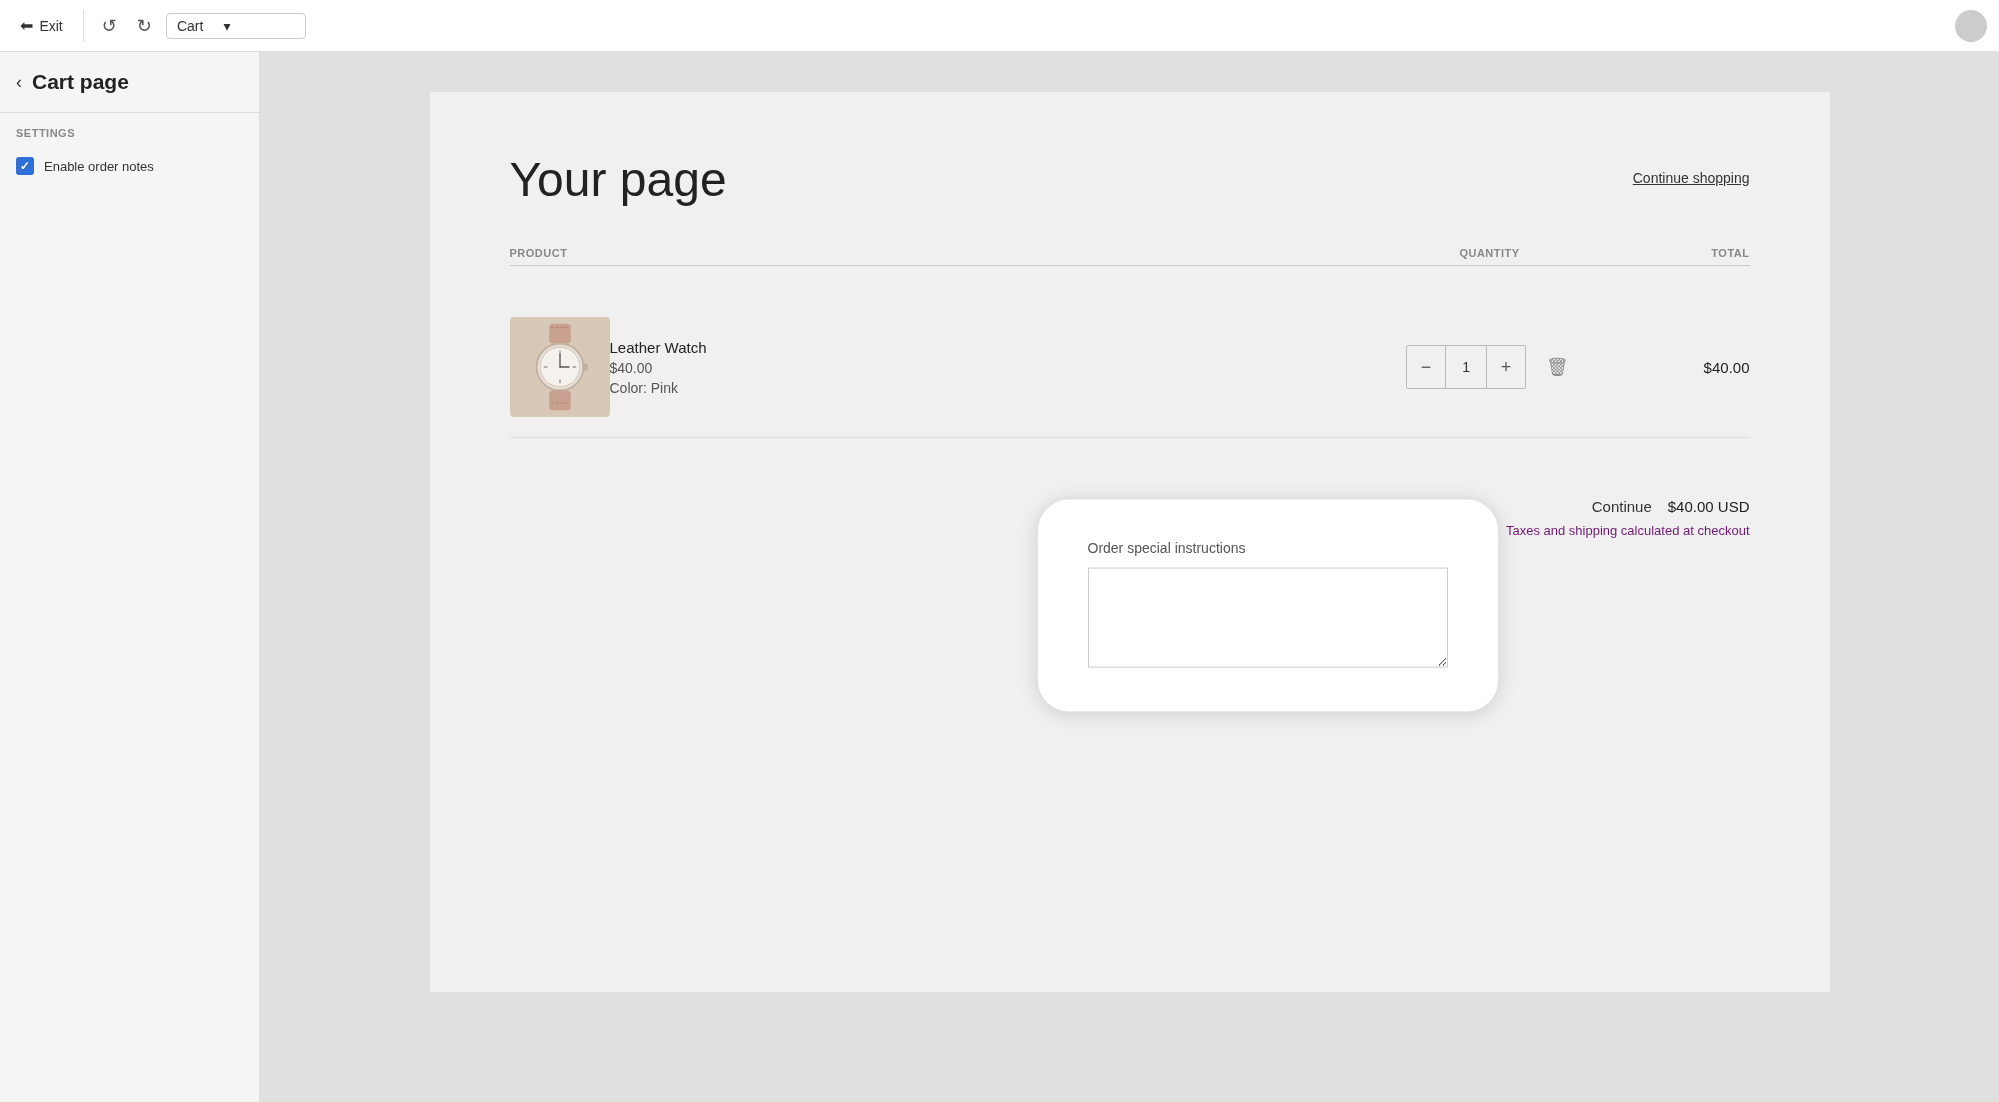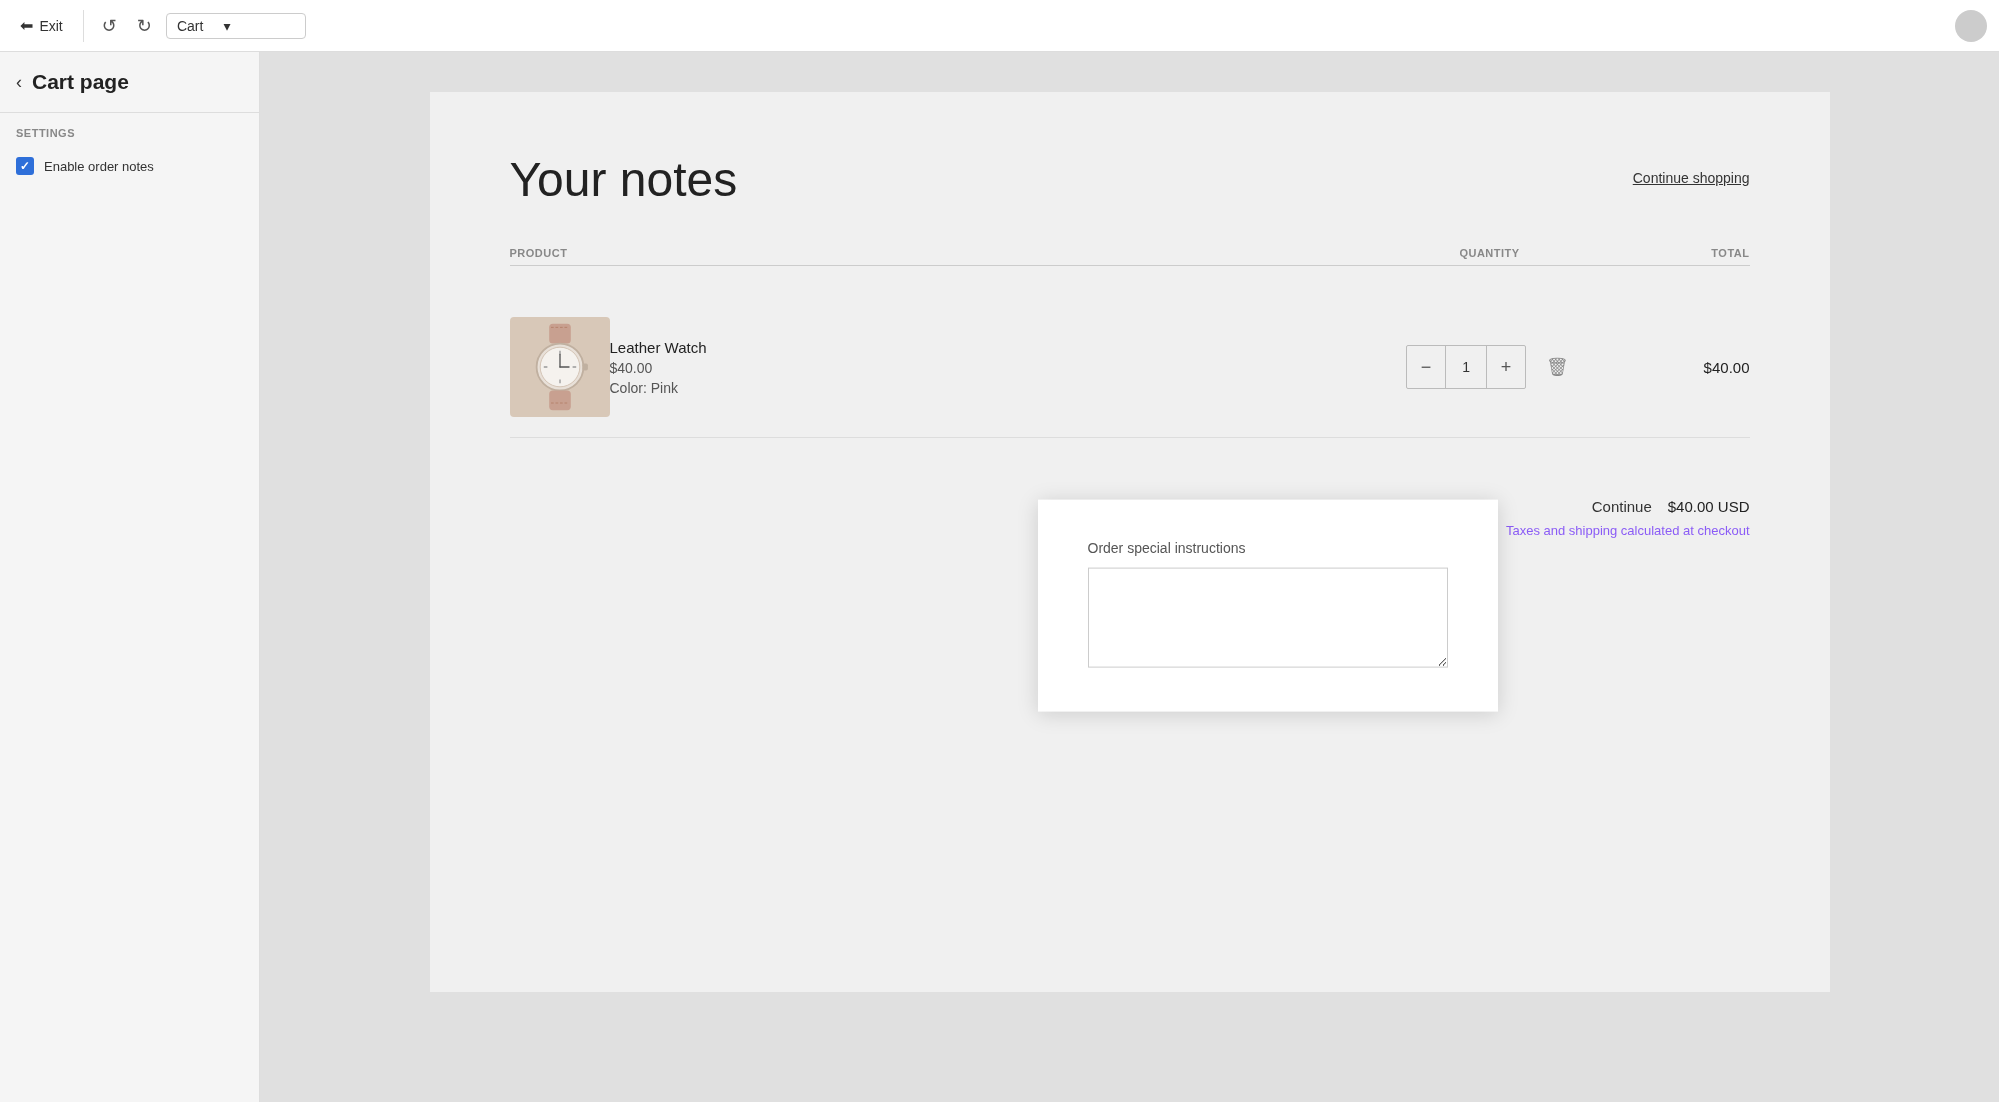"Your notes" h1.cart-title { text: notes -> page }
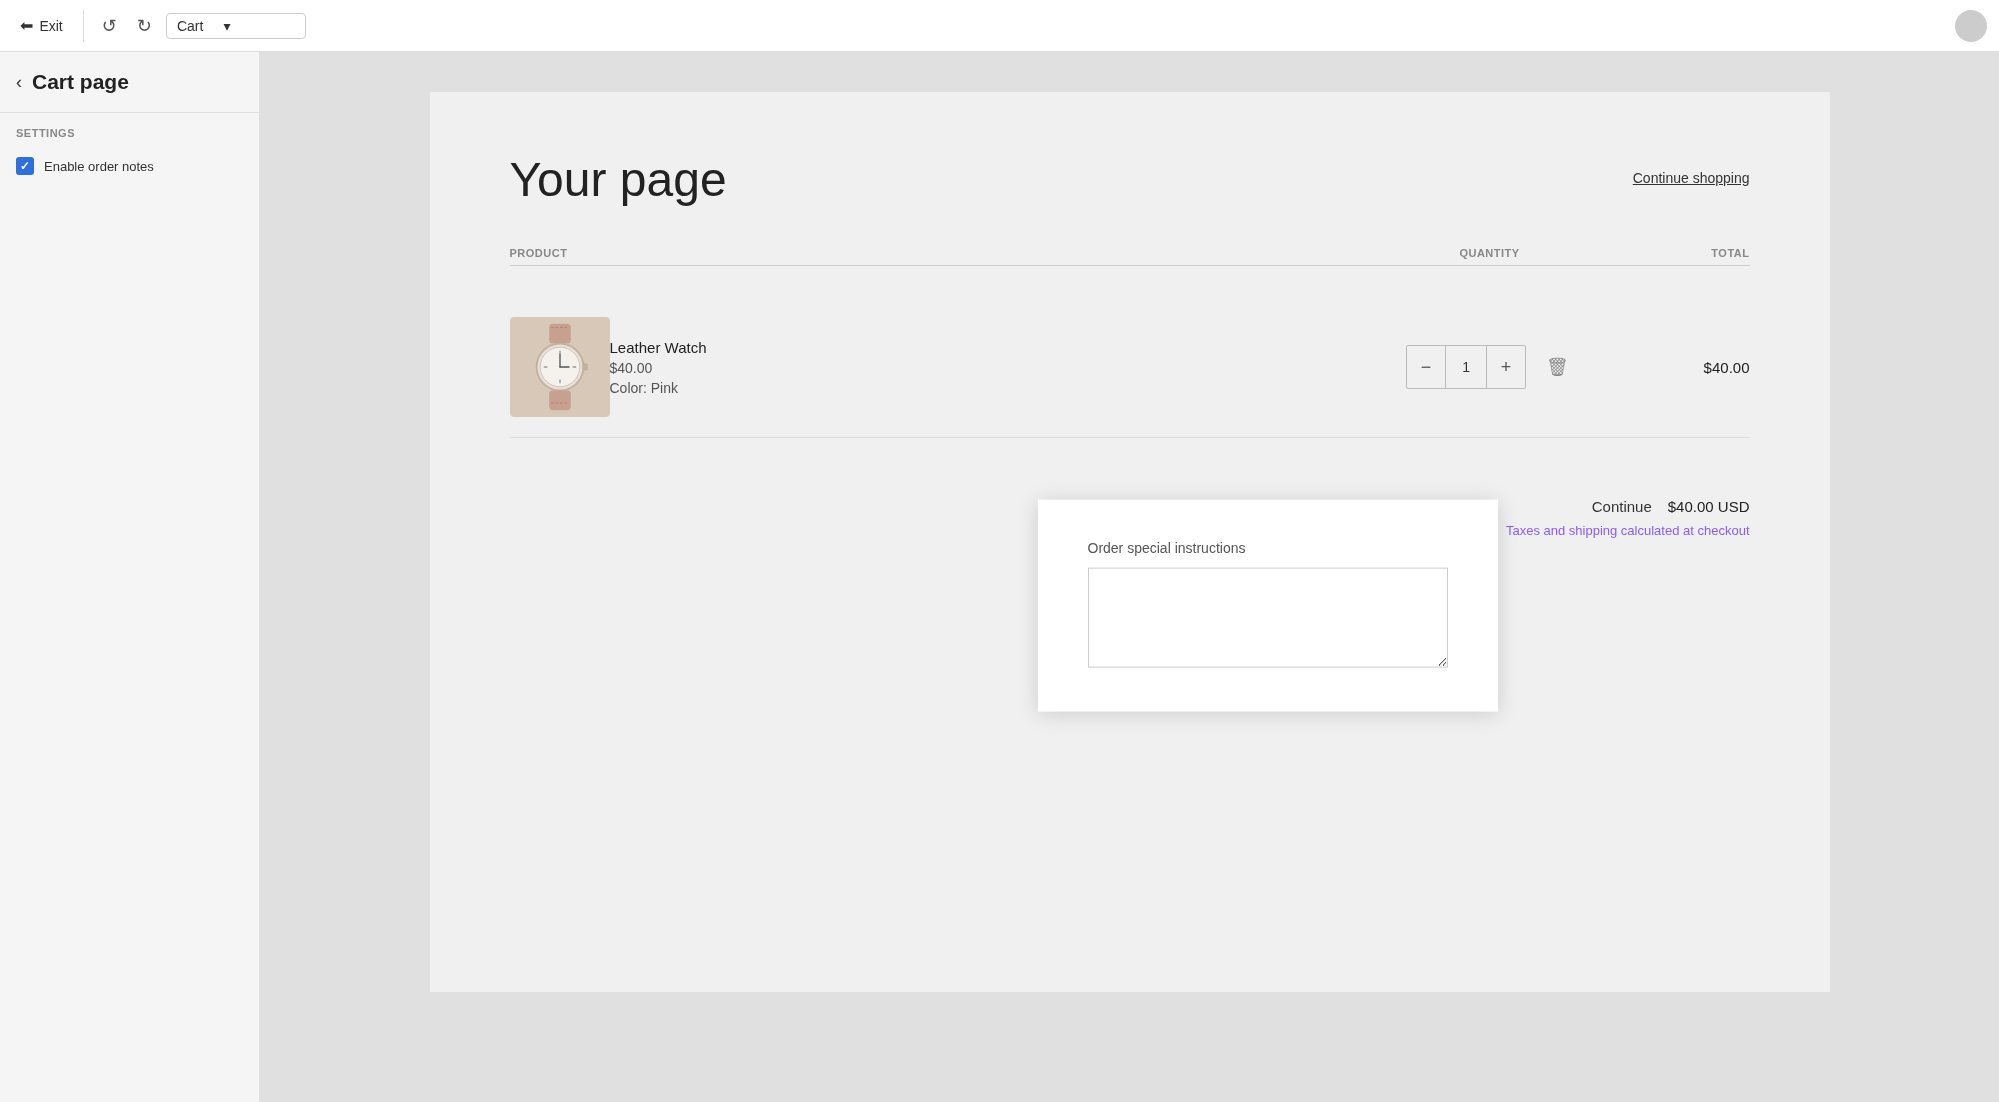"Taxes and shipping calculated at" .tax-note { color: #8b5cf6 -> #701a75 }
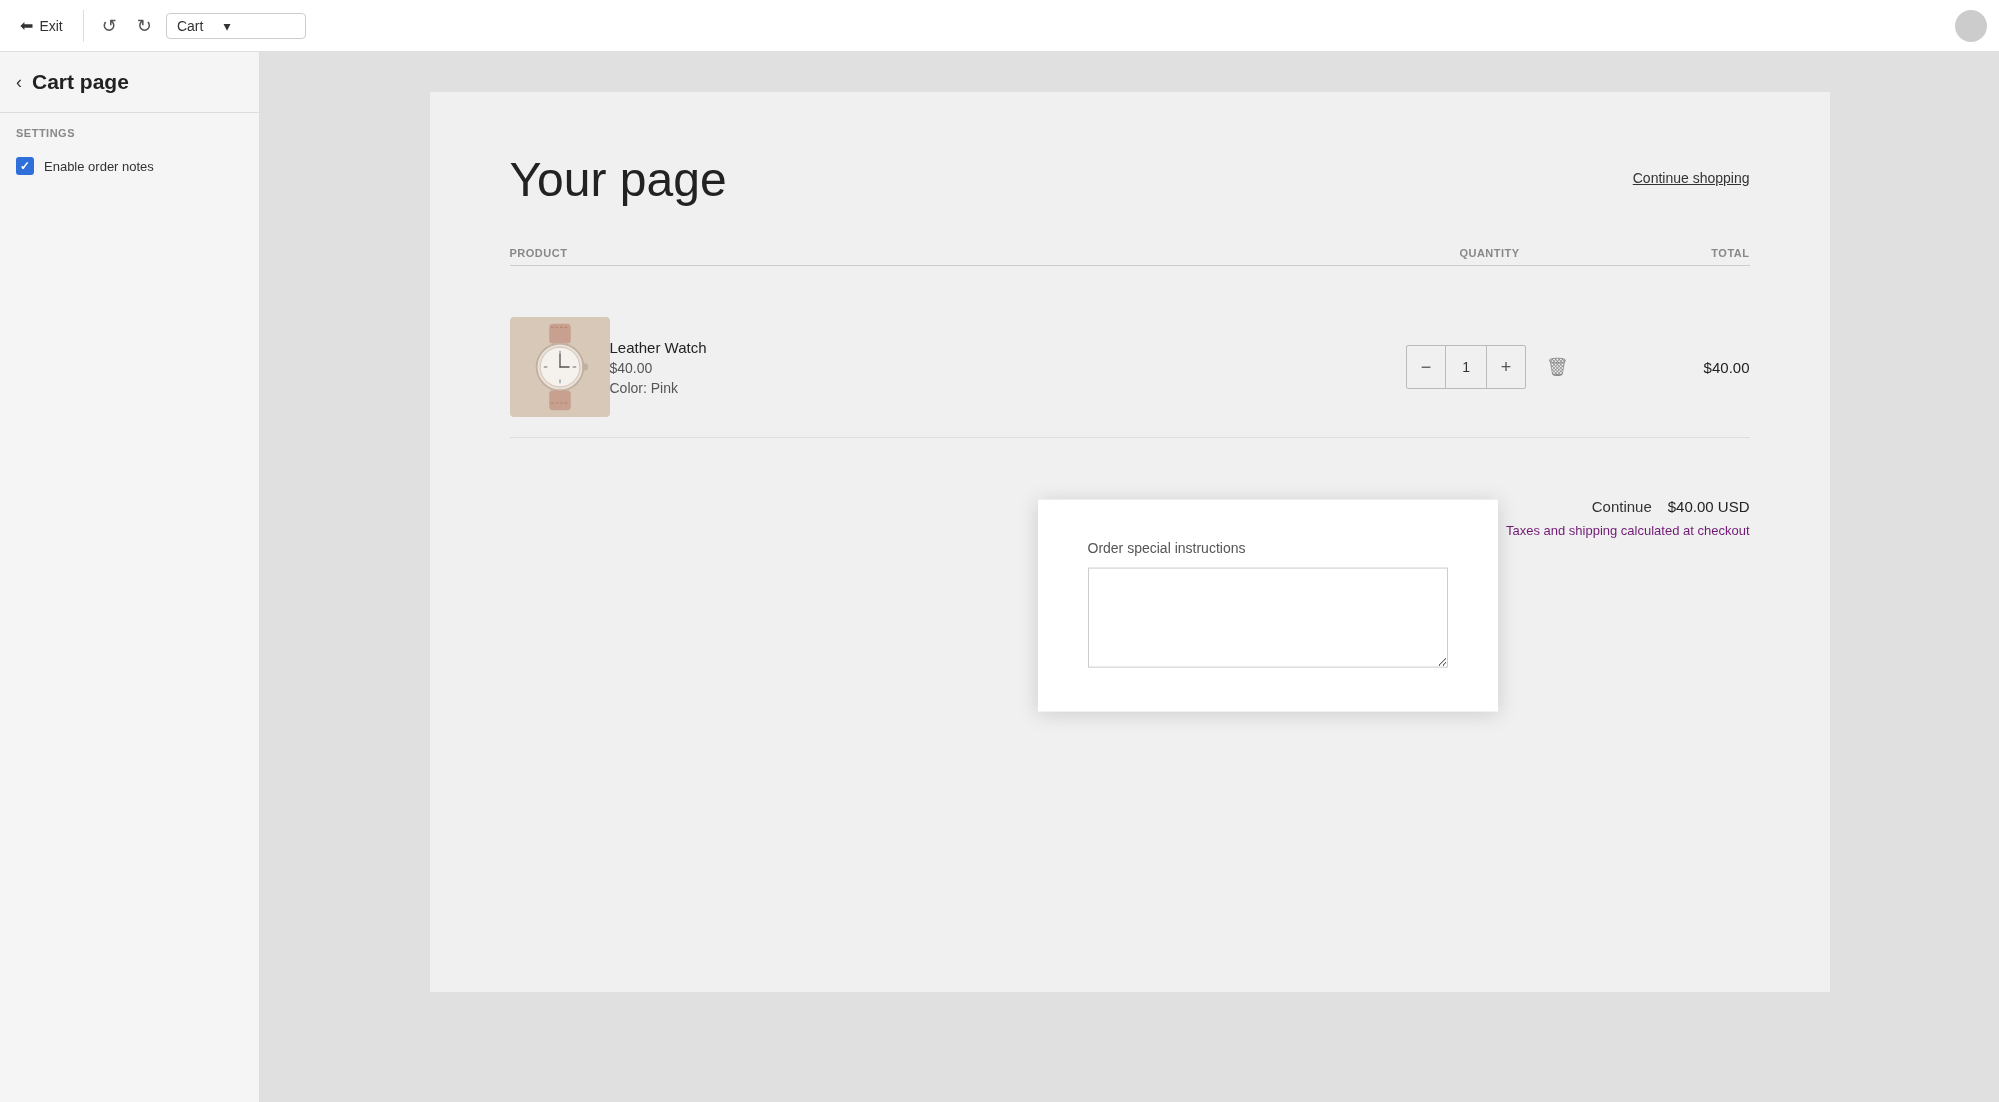"Order special instructions" .order-notes-panel { border-radius: none -> 31px }
